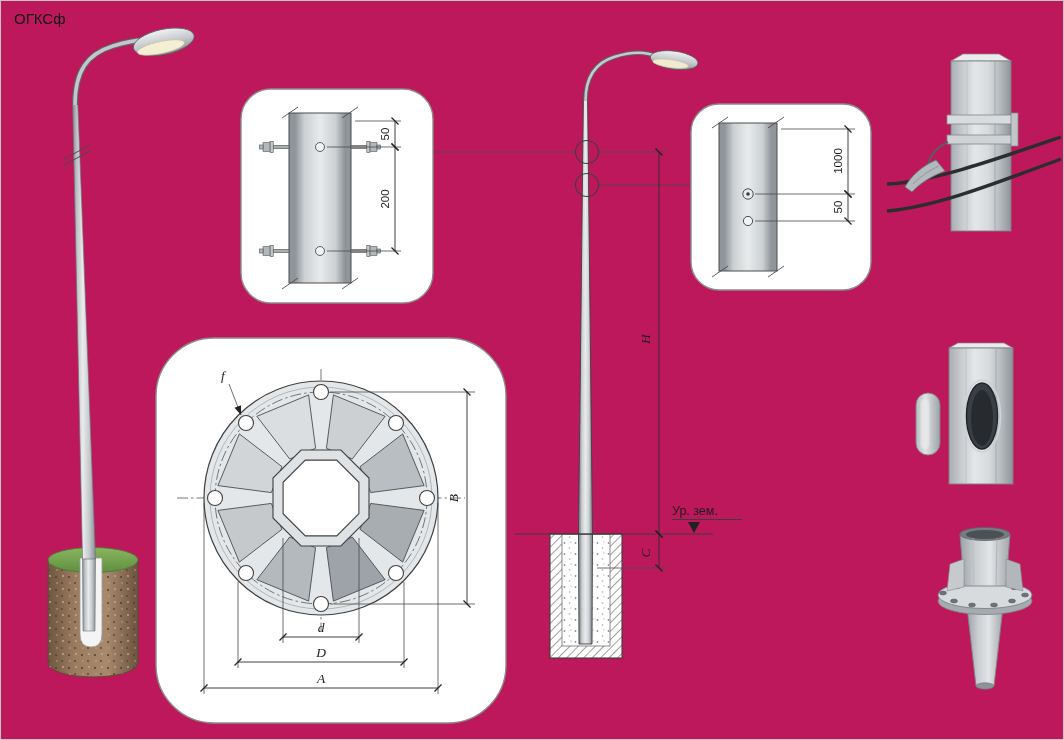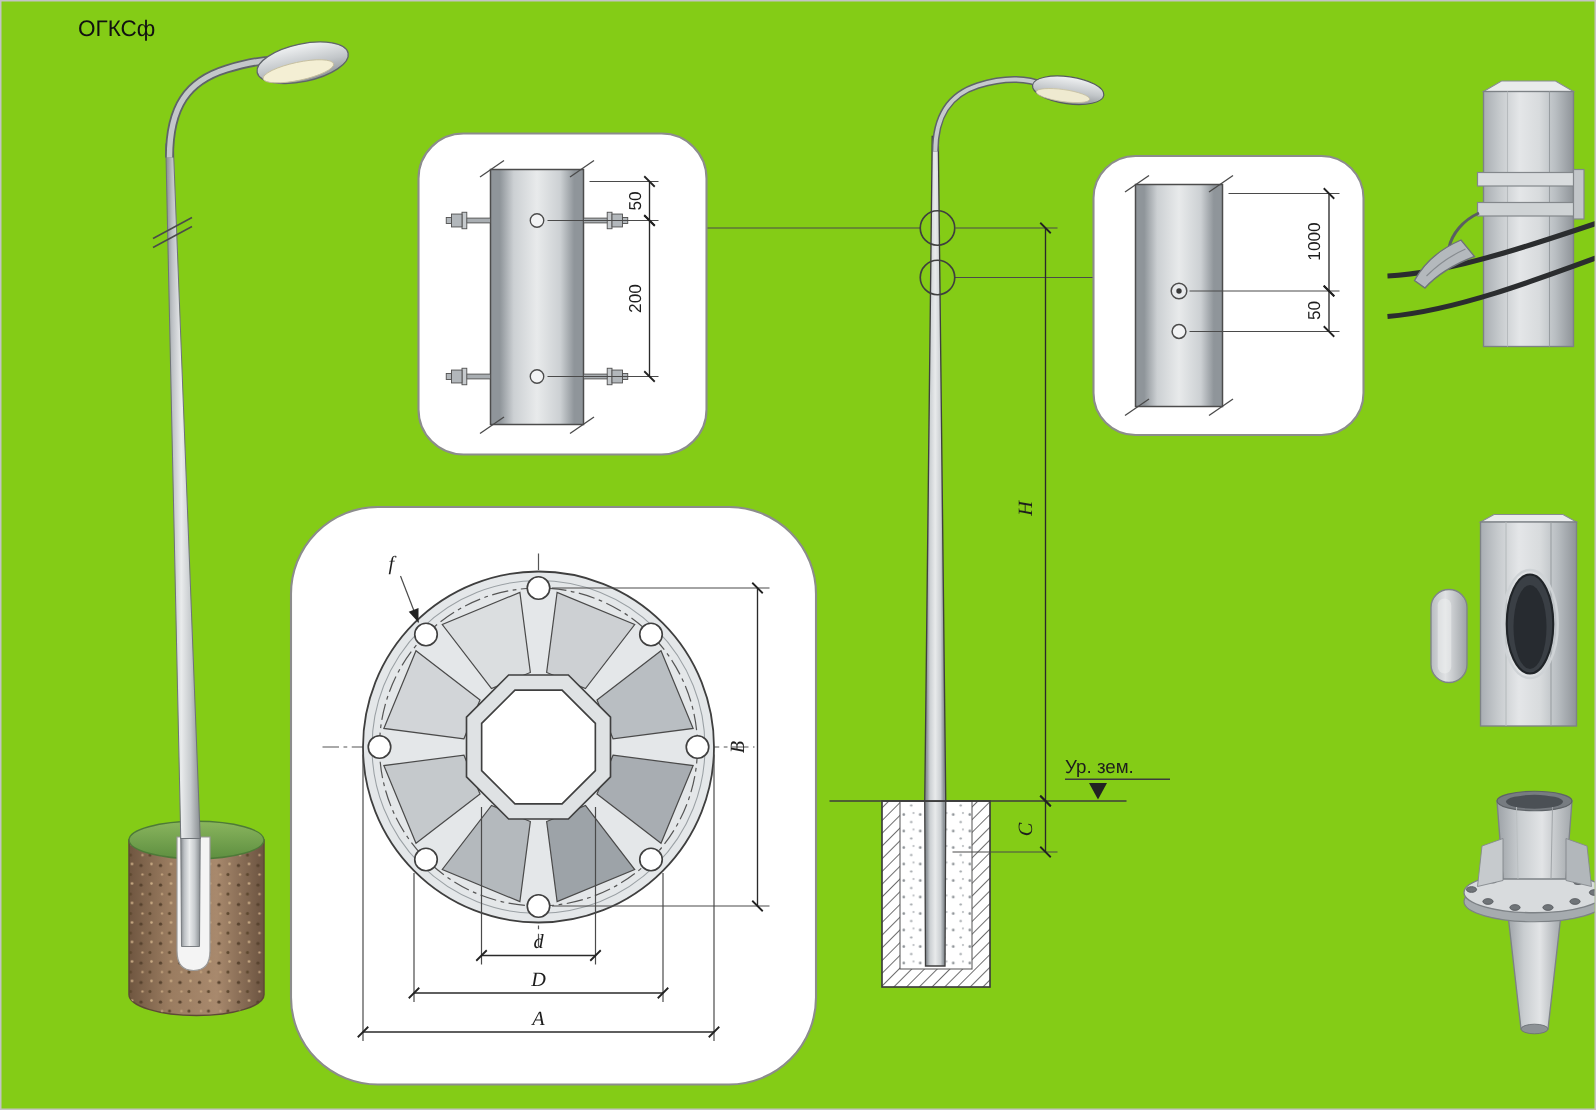"ОГКСф" #stage { background: #84cc16 -> #be185d; padding-left: 38px -> none }
